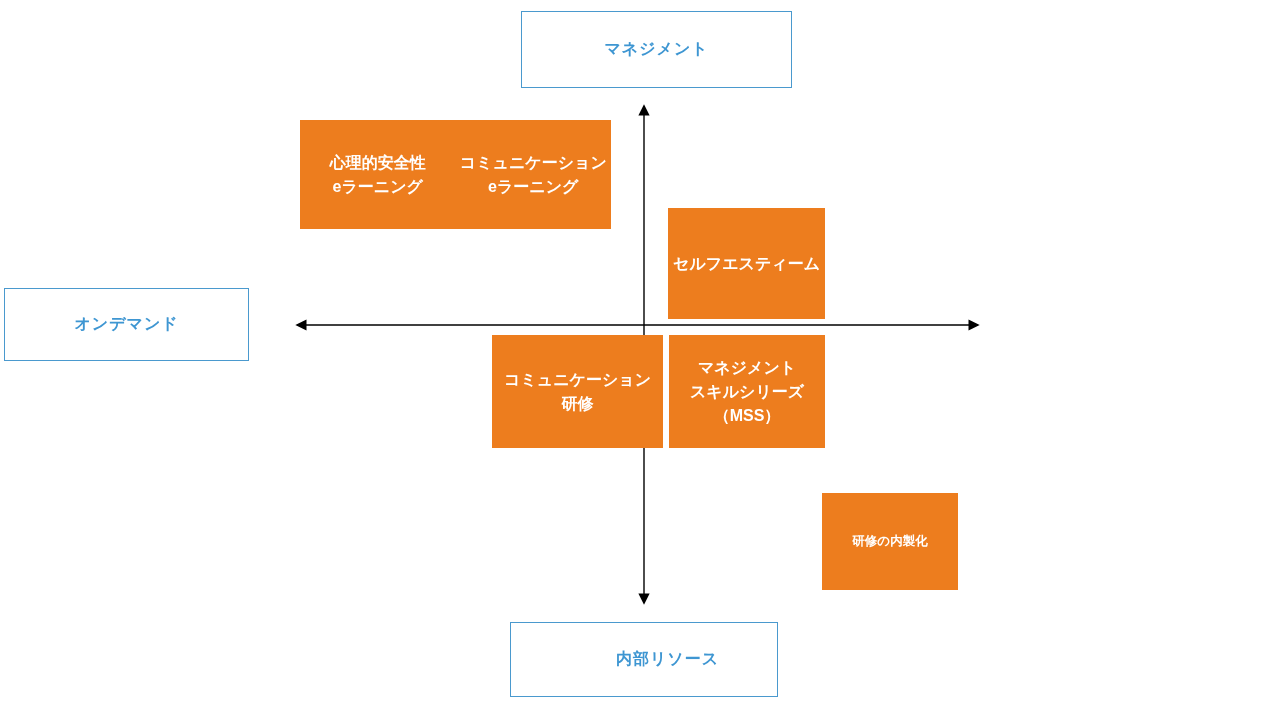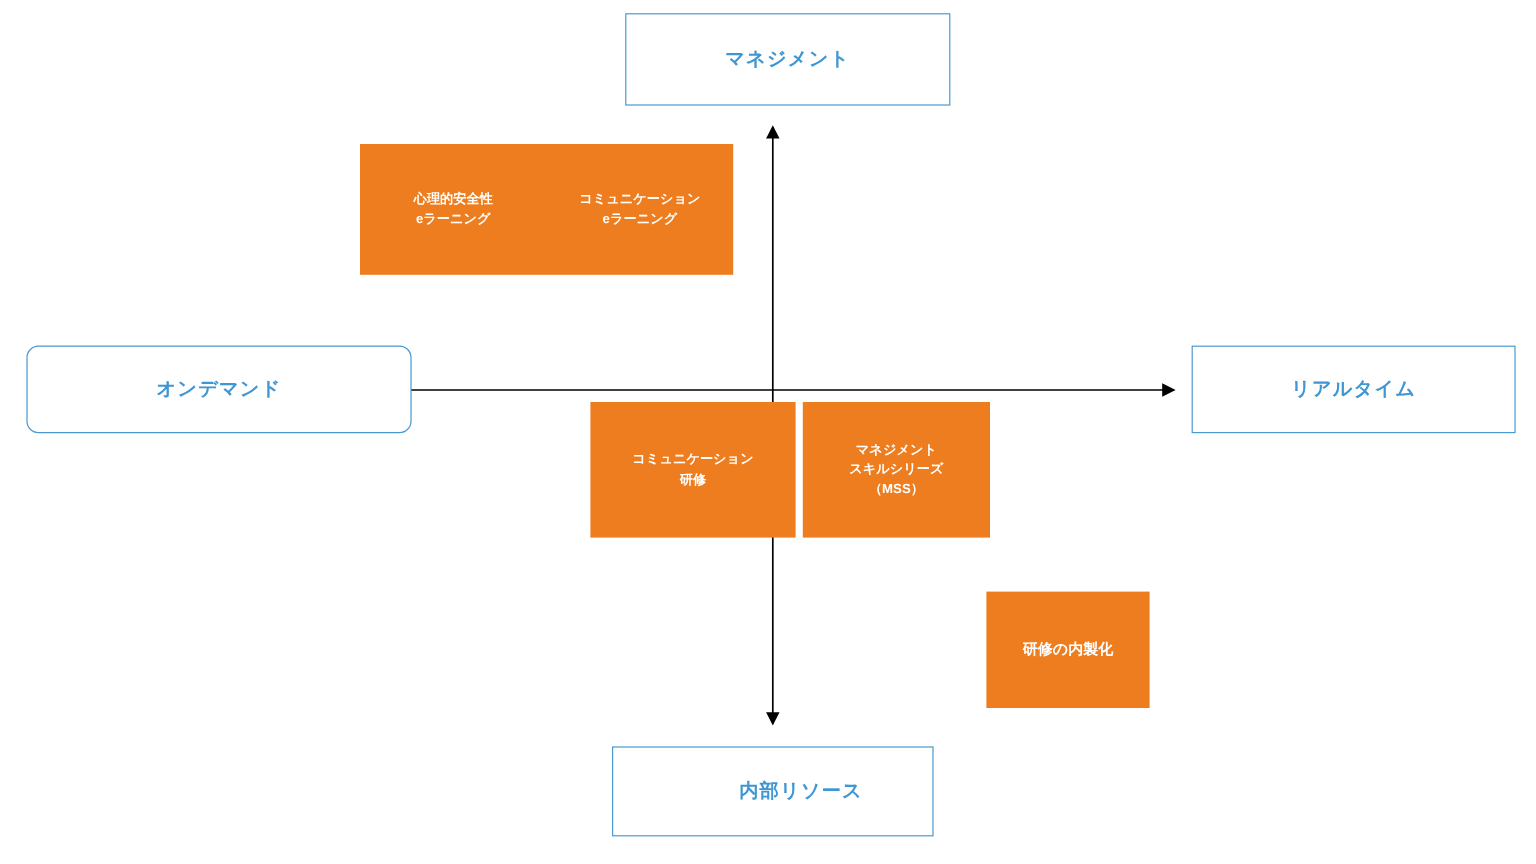"心理的安全性" .item-box { font-size: 11px -> 16px }
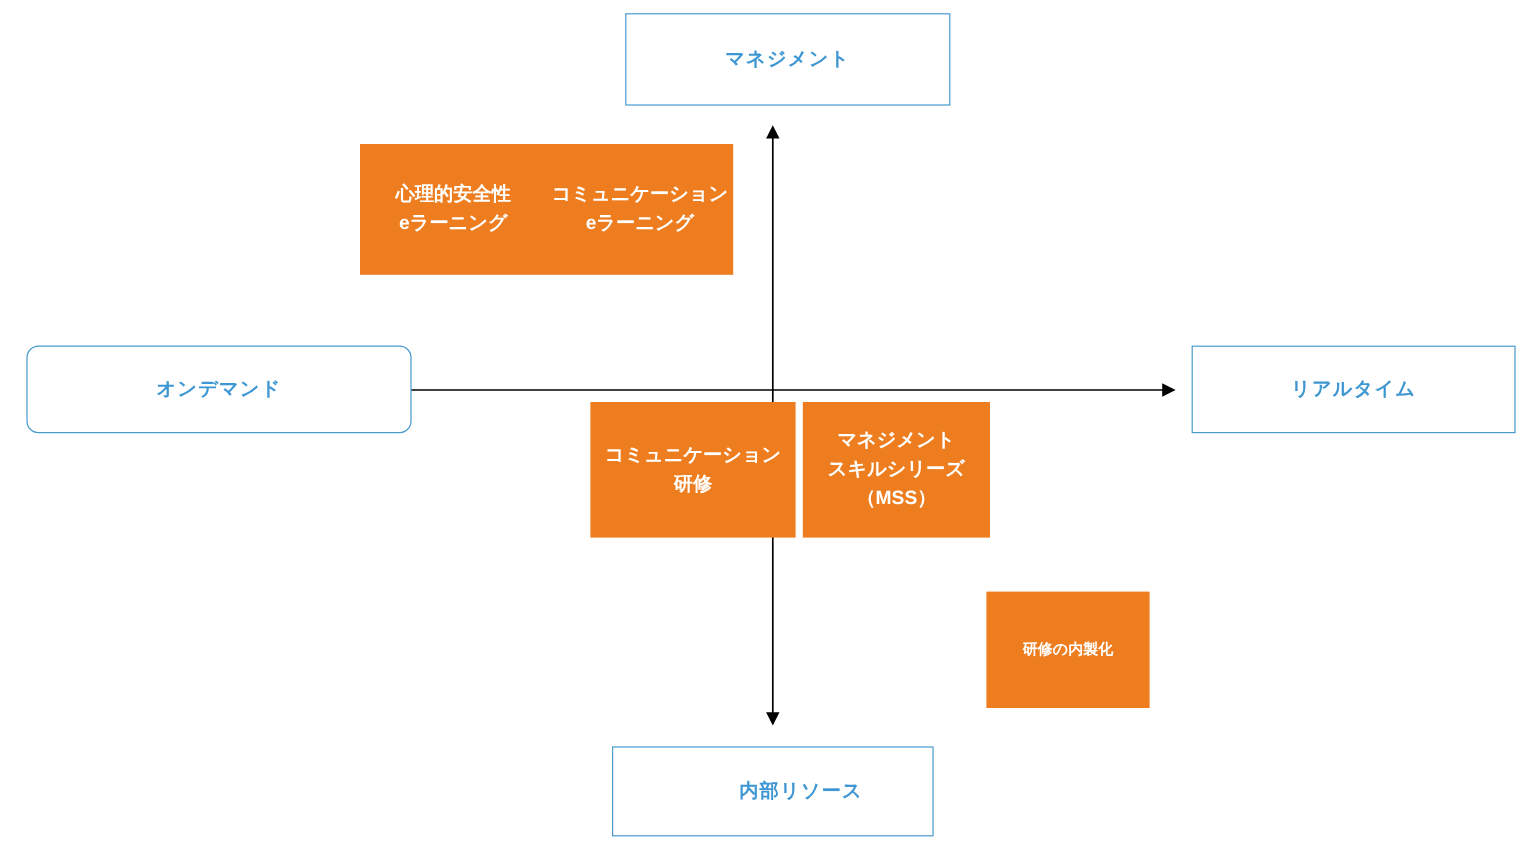"セルフエスティーム" div.item-box { html: none -> <div> <span>セルフエスティーム</span> </div> }
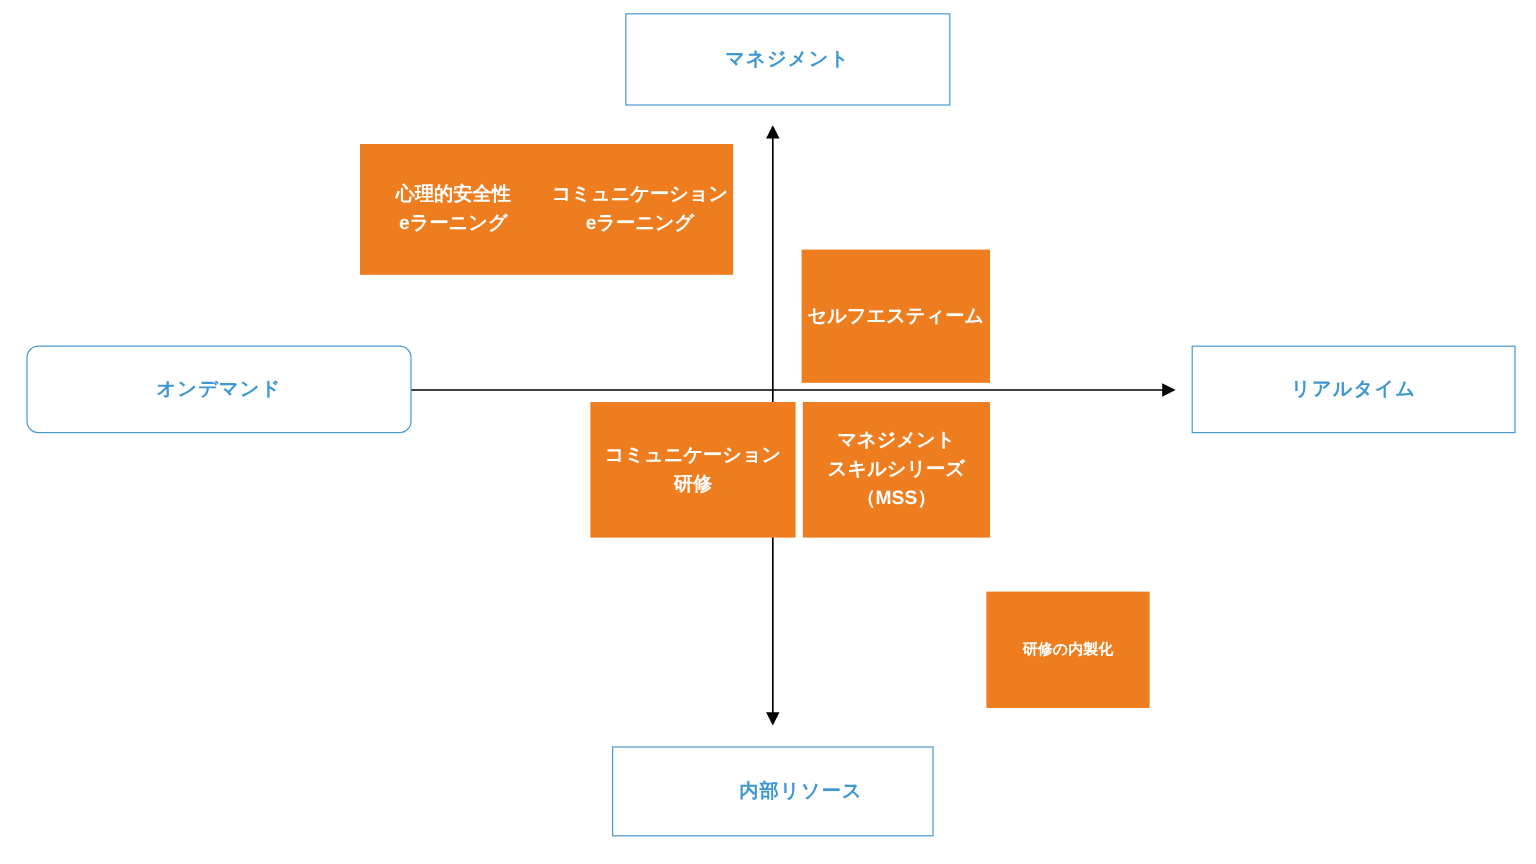"オンデマンド" .box-left { border-radius: 10px -> none; left: 22px -> 4px; width: 321px -> 245px }
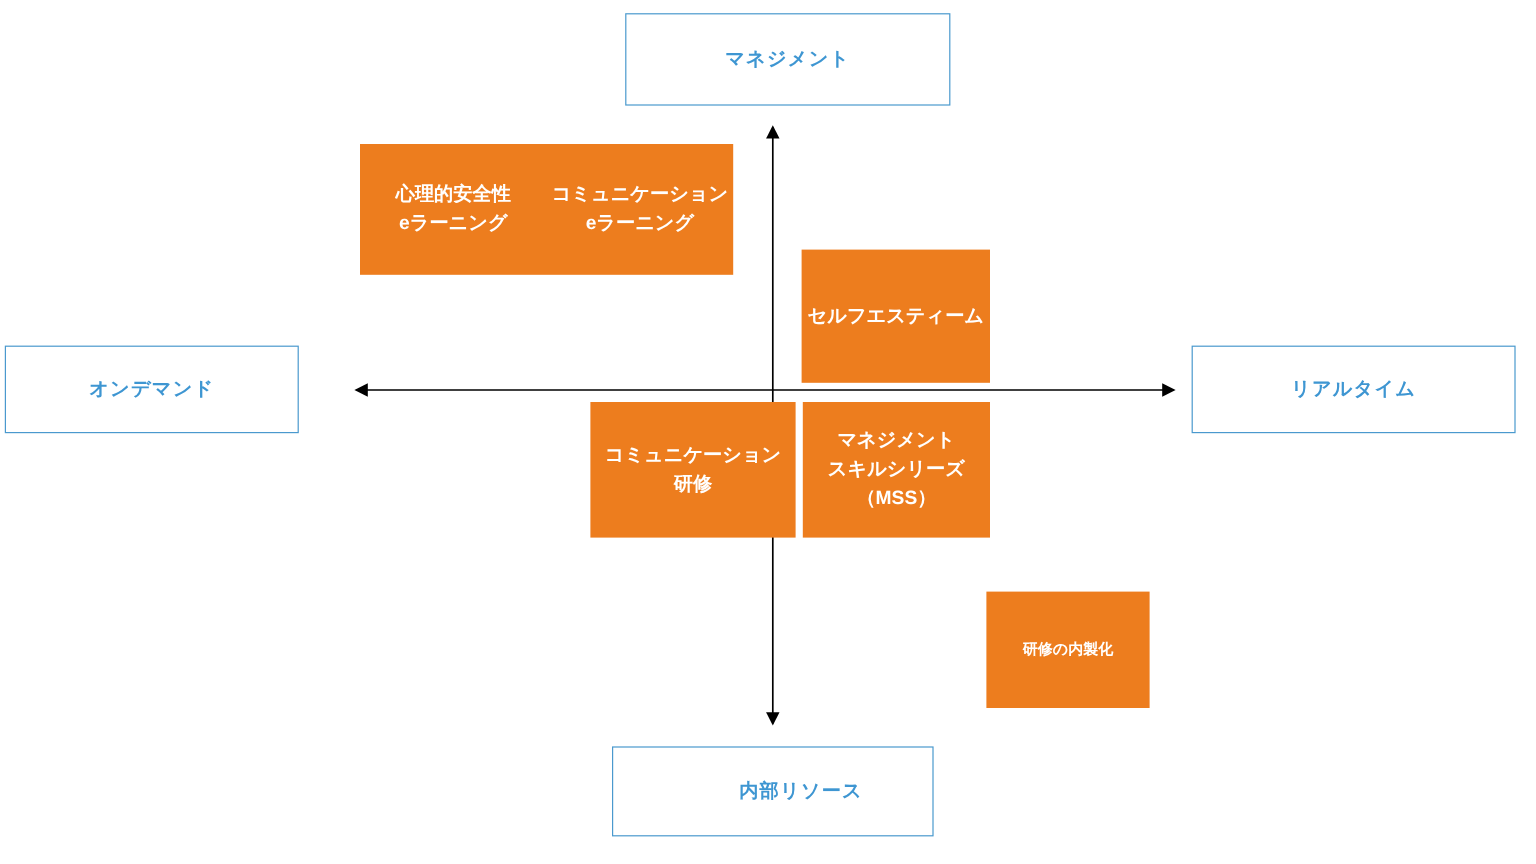"リアルタイム" div.axis-box { html: <div> <span>リアルタイム</span> </div> -> none }
